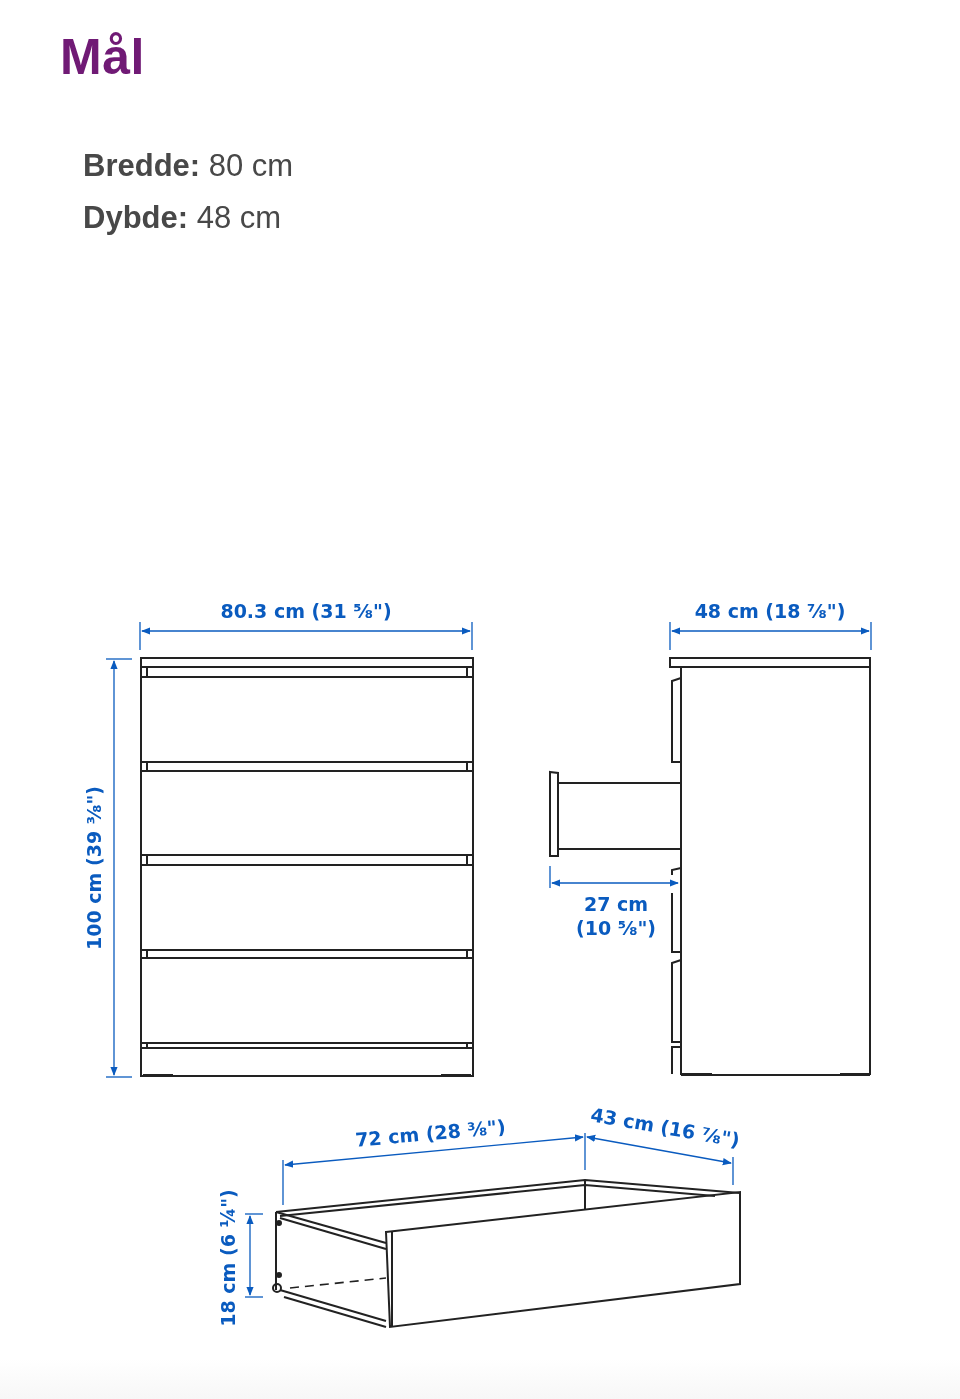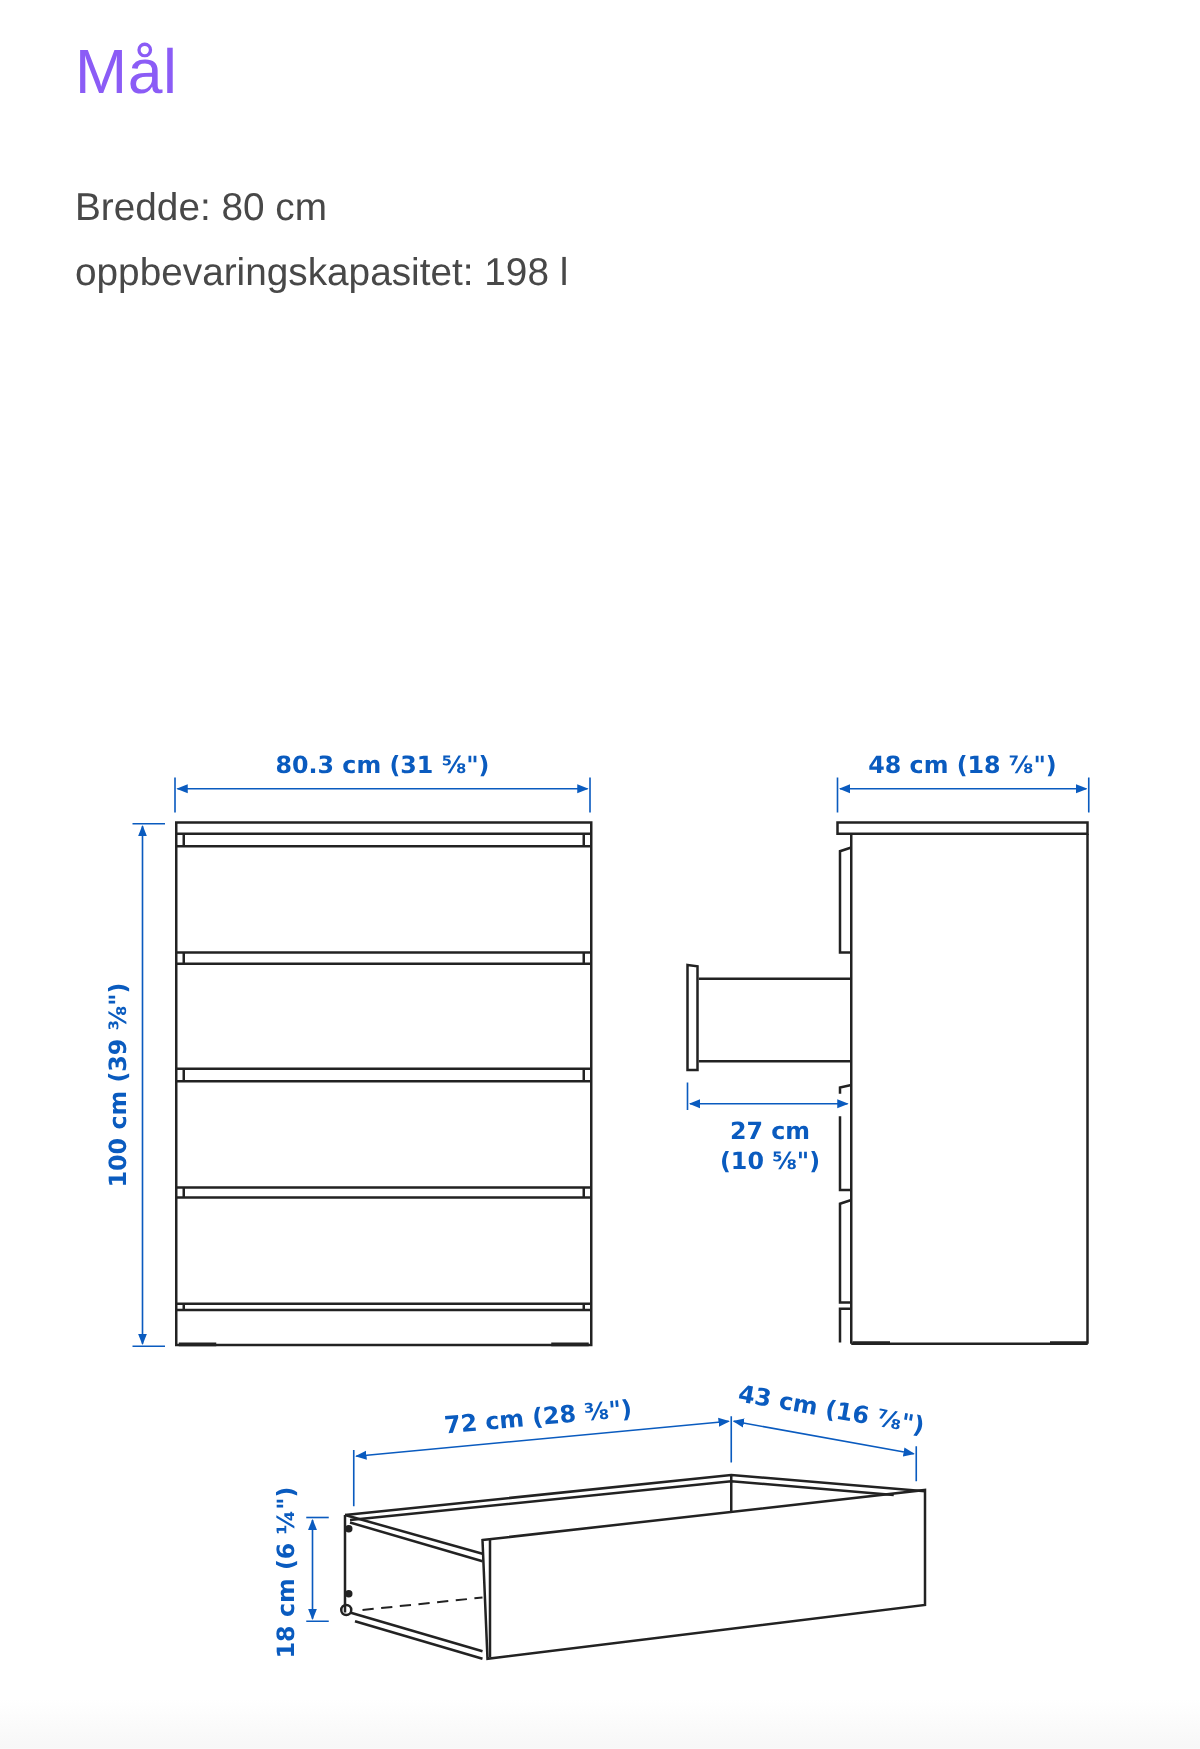"Mål" .title { color: #8b5cf6 -> #701a75; font-weight: 400 -> 700 }
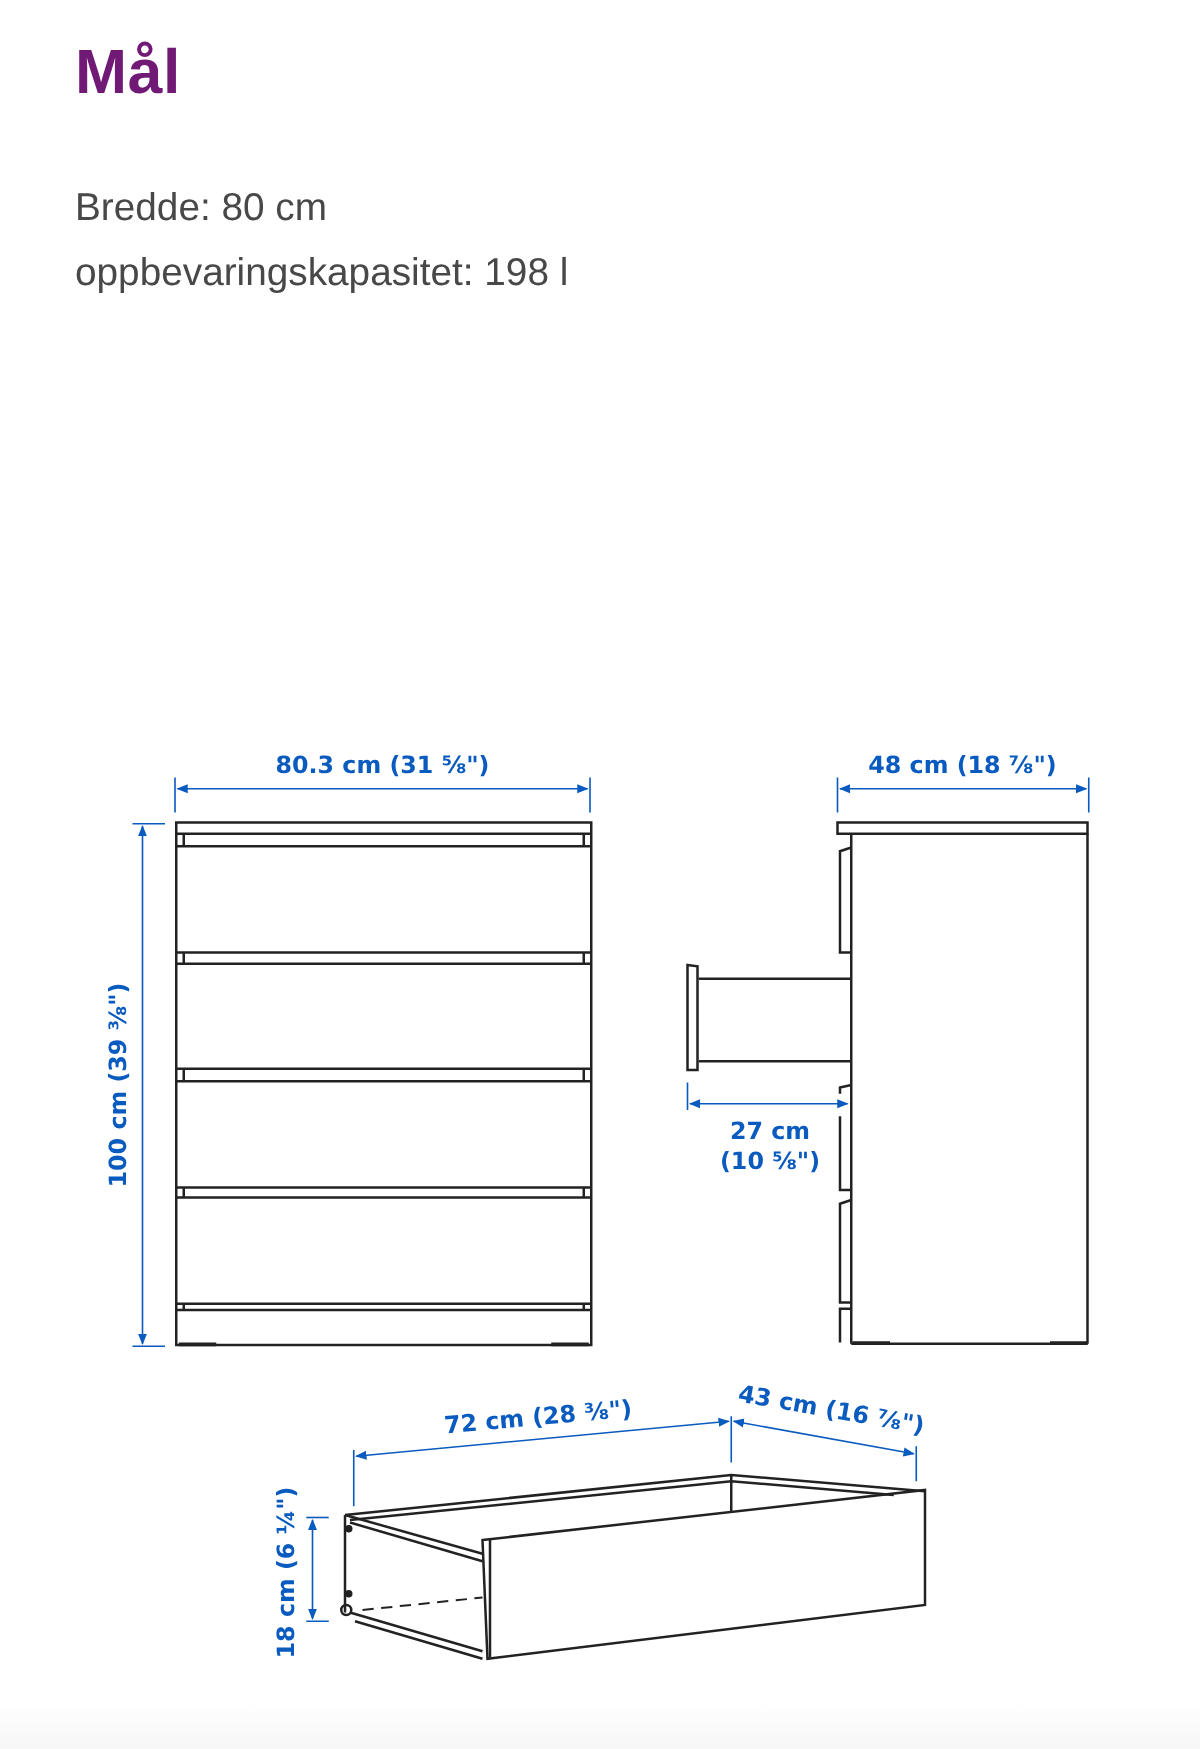"Bredde:" .spec .lbl { font-weight: 400 -> 700; margin-left: none -> 23px }
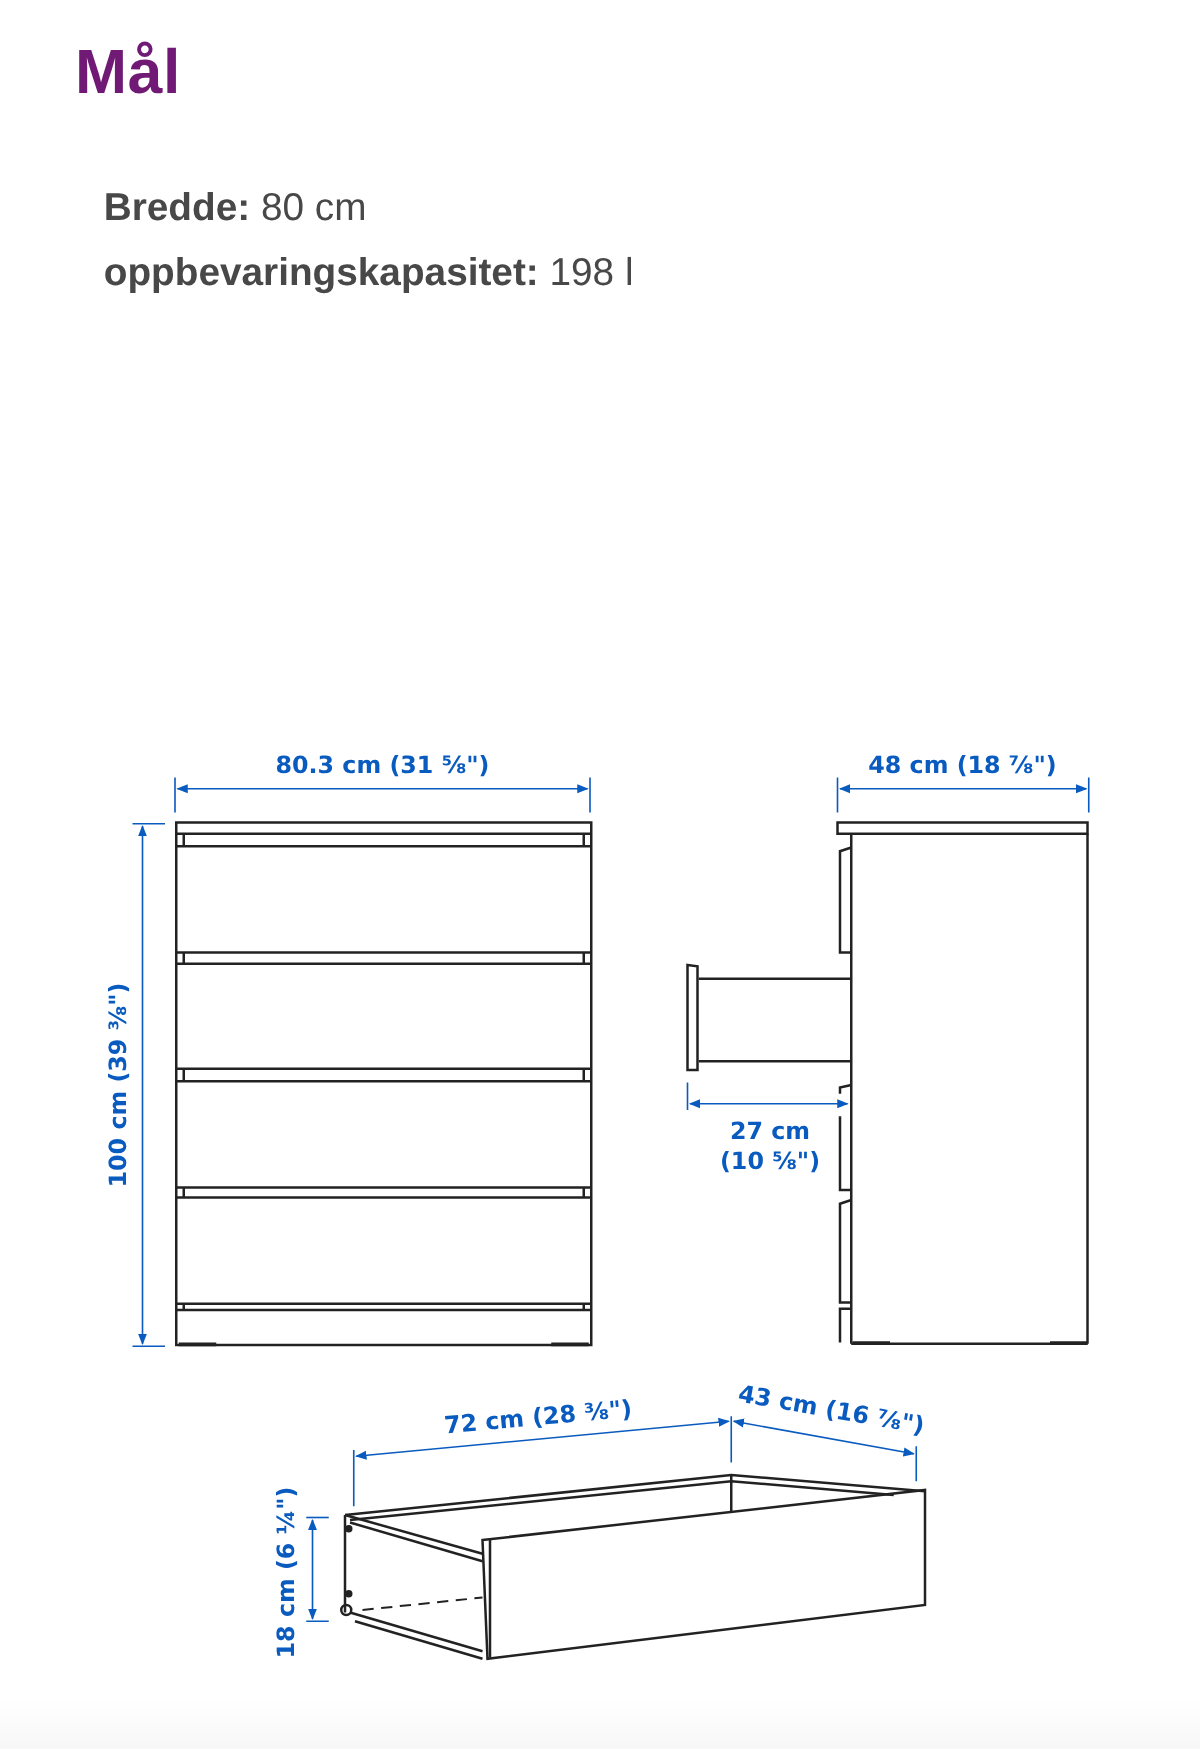"Dybde: 48 cm" li.spec { html: none -> <li><span>Dybde:</span> <span>48 cm</span></li> }
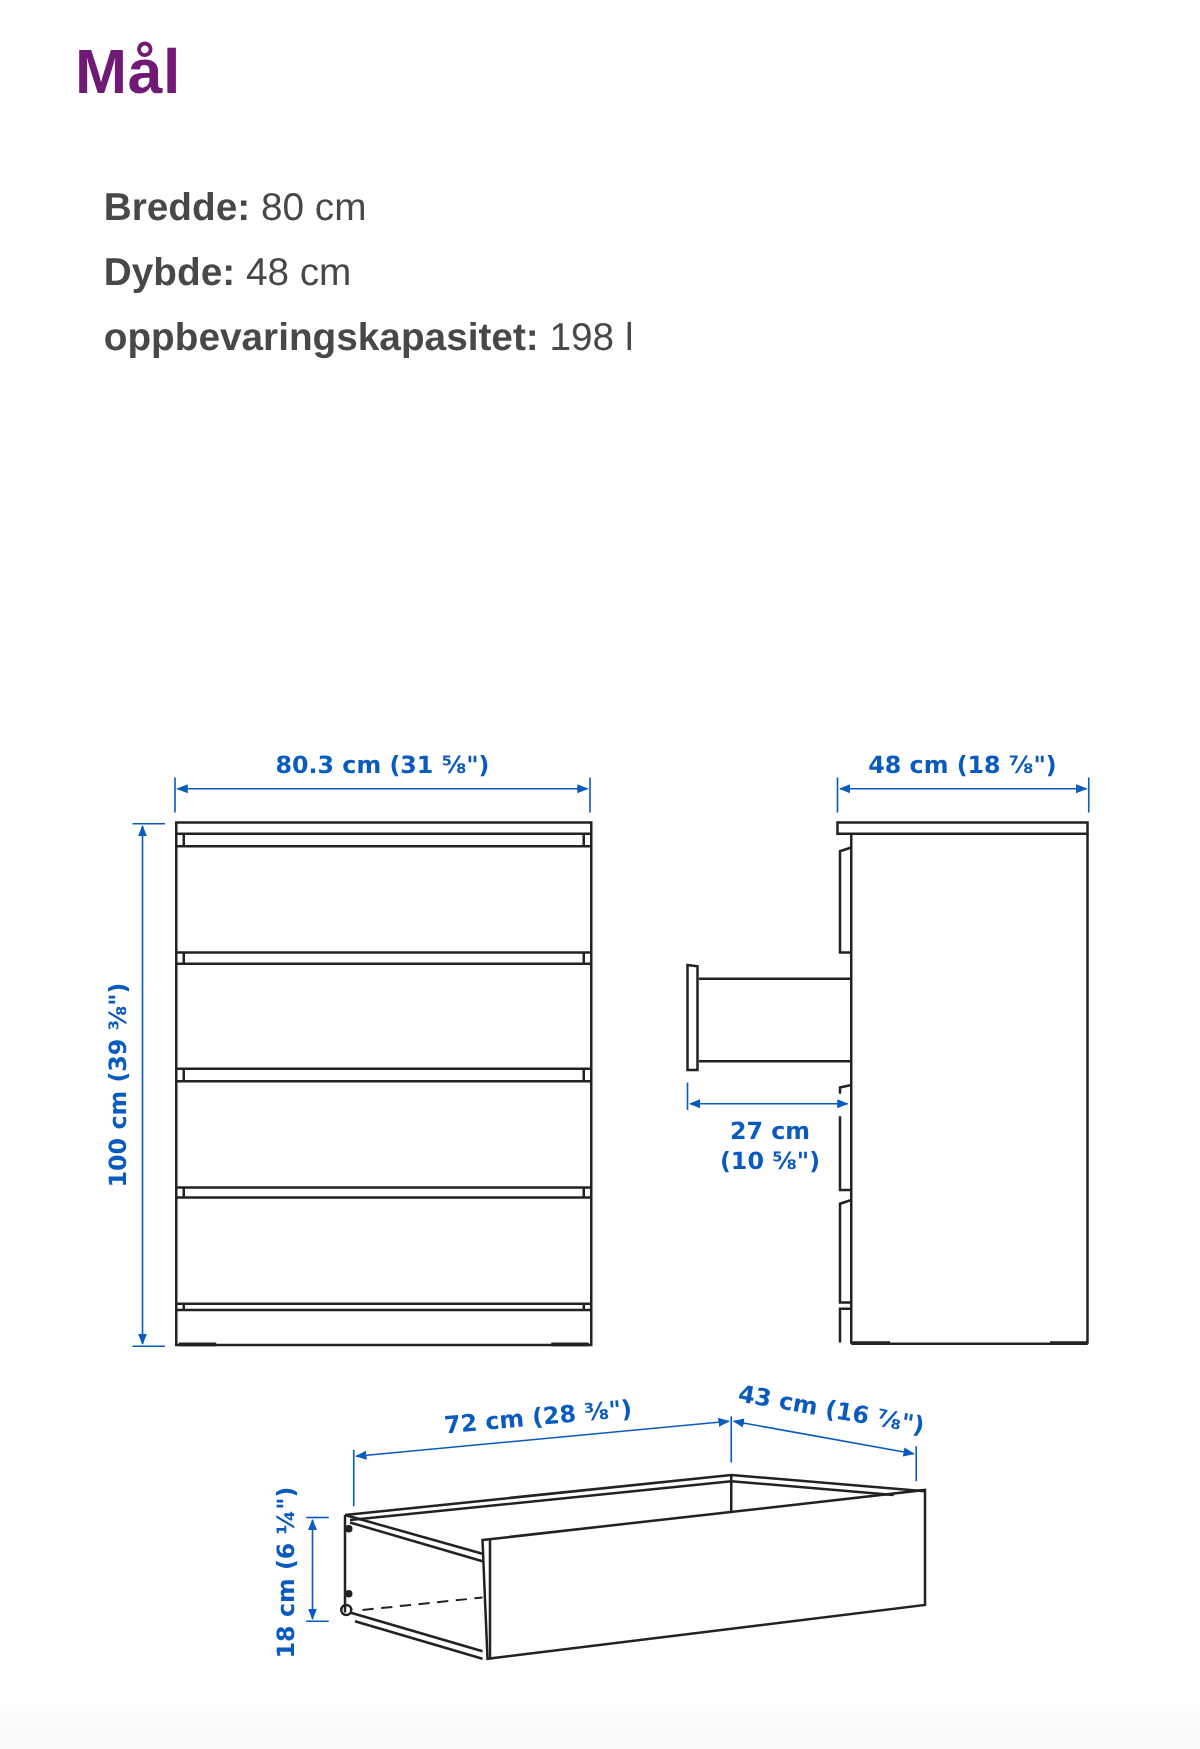"oppbevaringskapasitet: 198 l" li.spec { html: <li><span>oppbevaringskapasitet:</span> <span>198 l</span></li> -> none }
